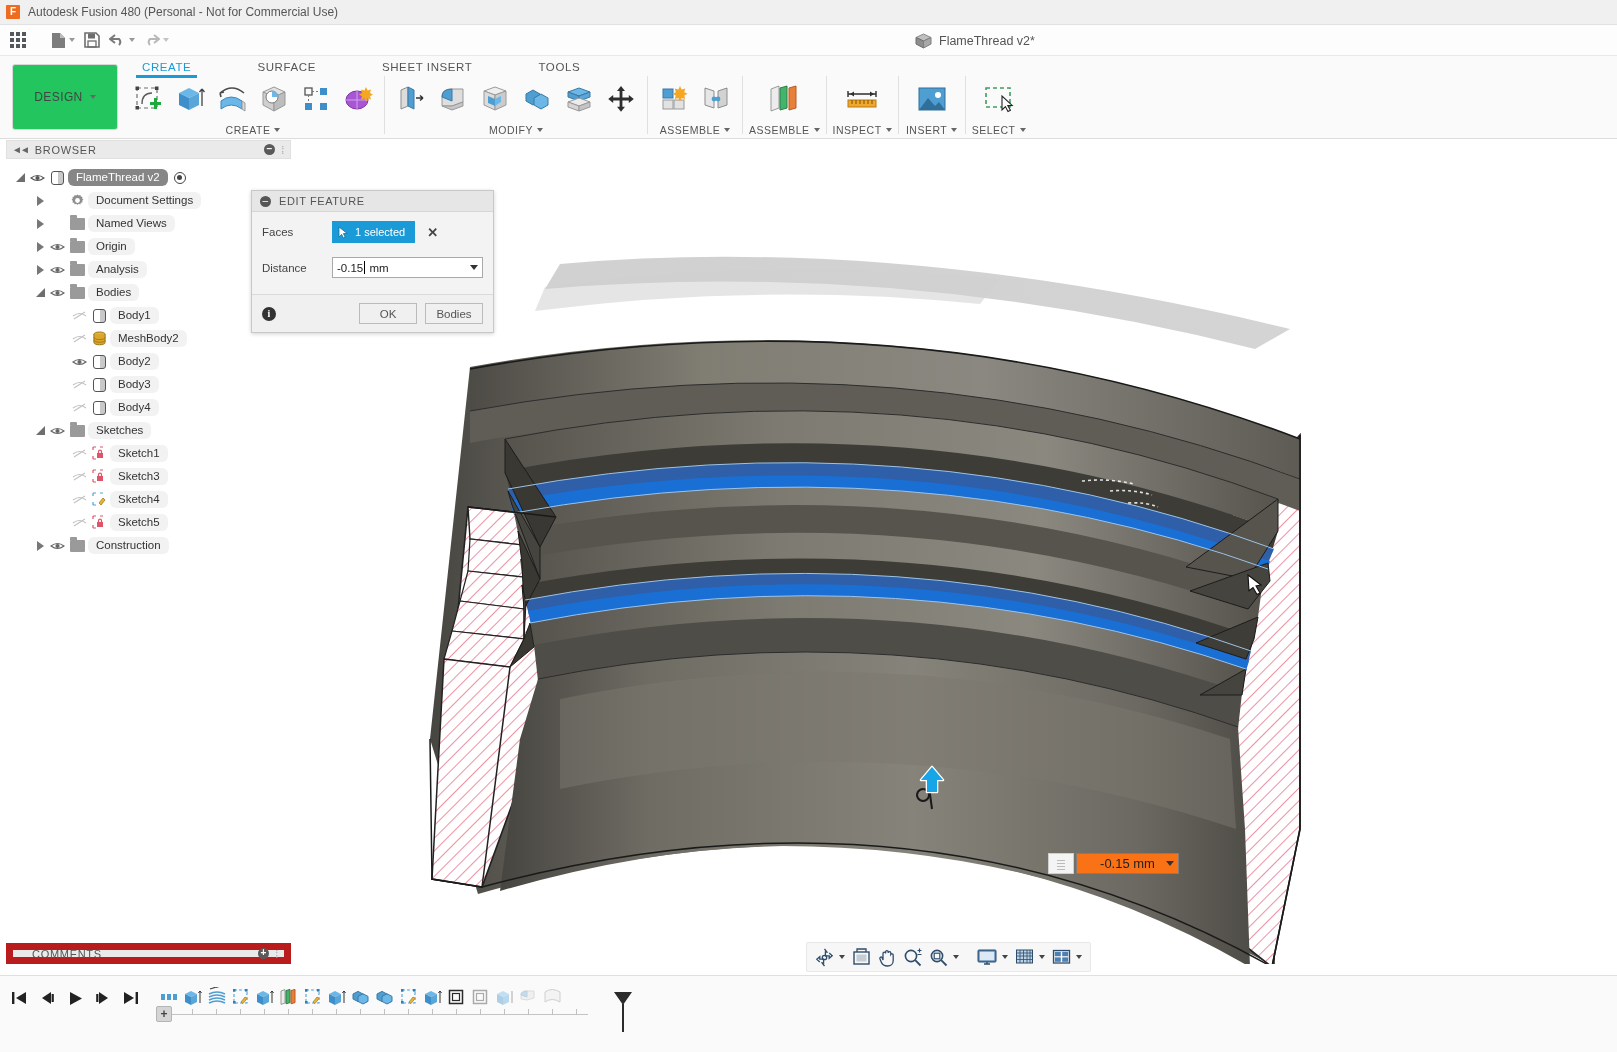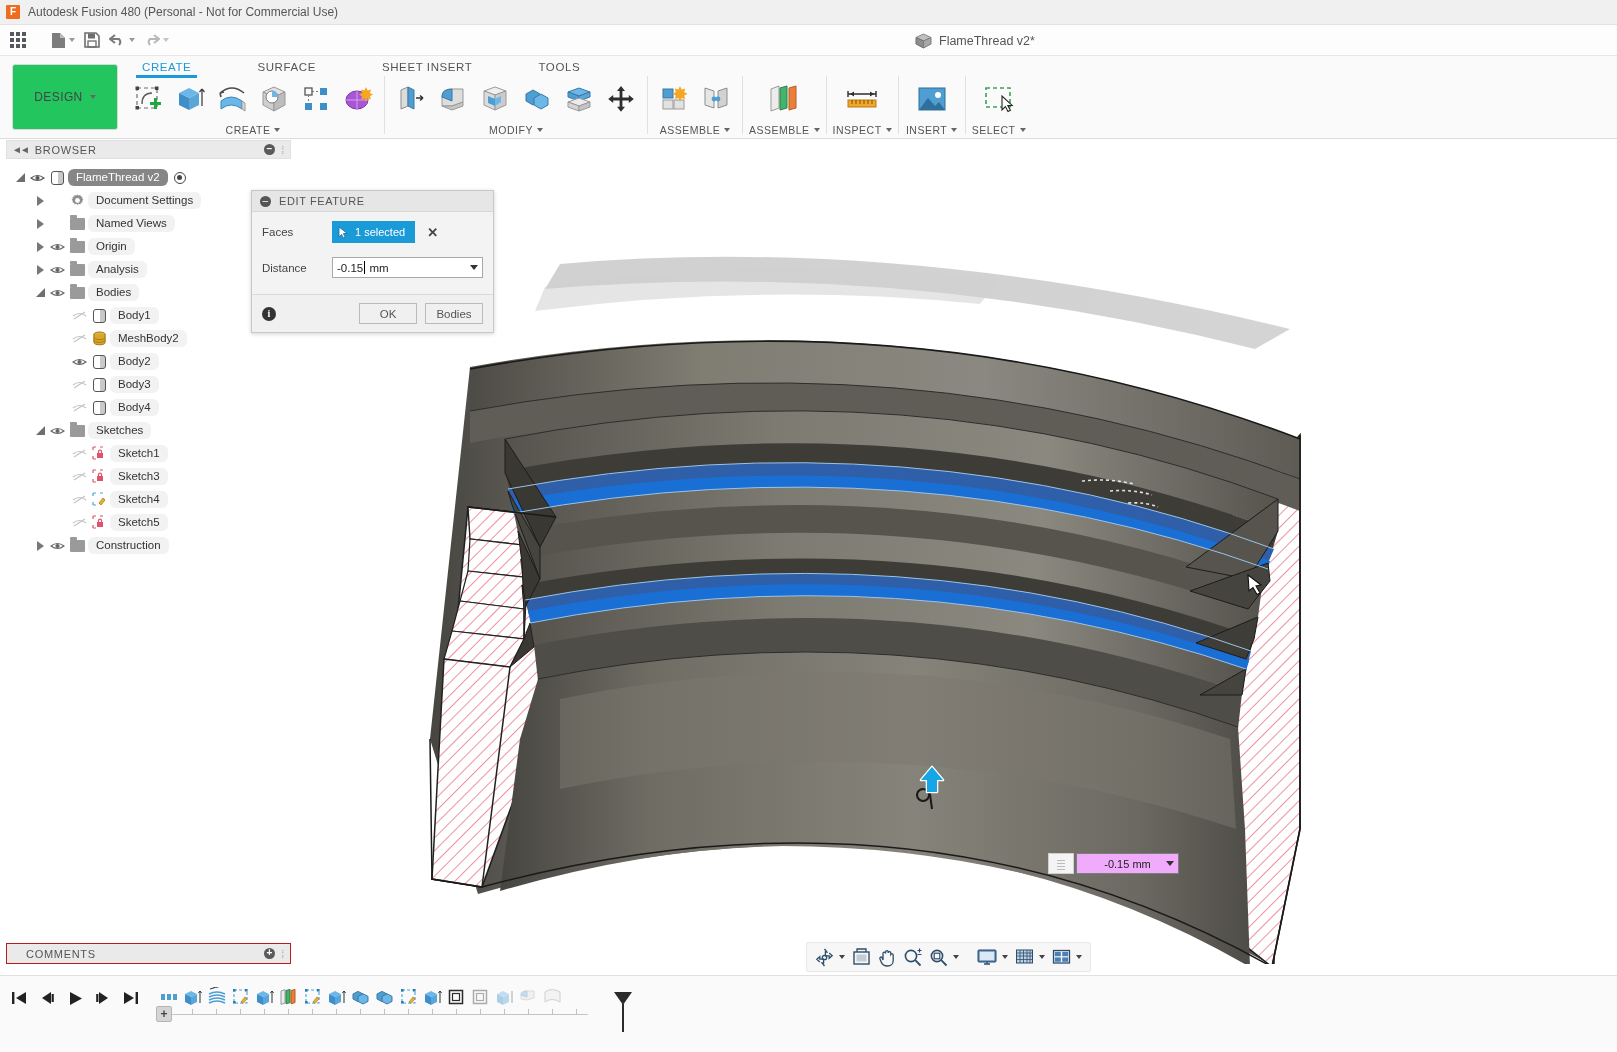"-0.15 mm" #valuebox { background: #f0abfc -> #f97316; font-size: 11px -> 13px }
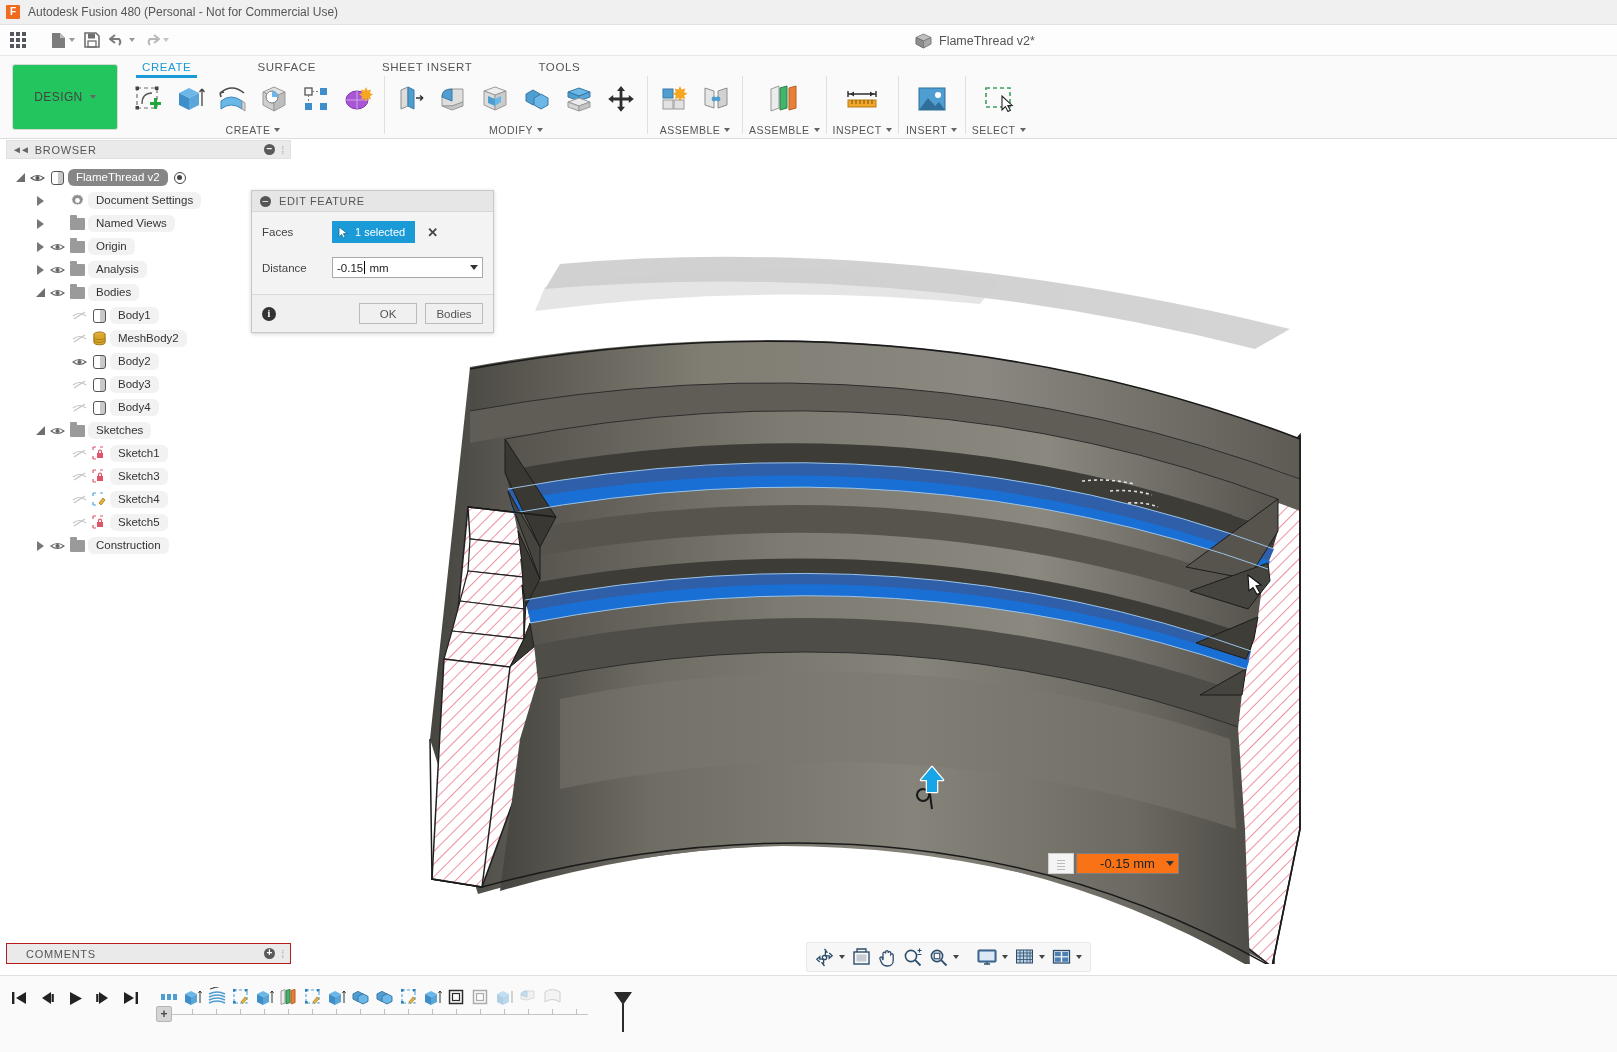"COMMENTS" #comments { border: 1px solid #b91c1c -> 7px solid #b91c1c }
